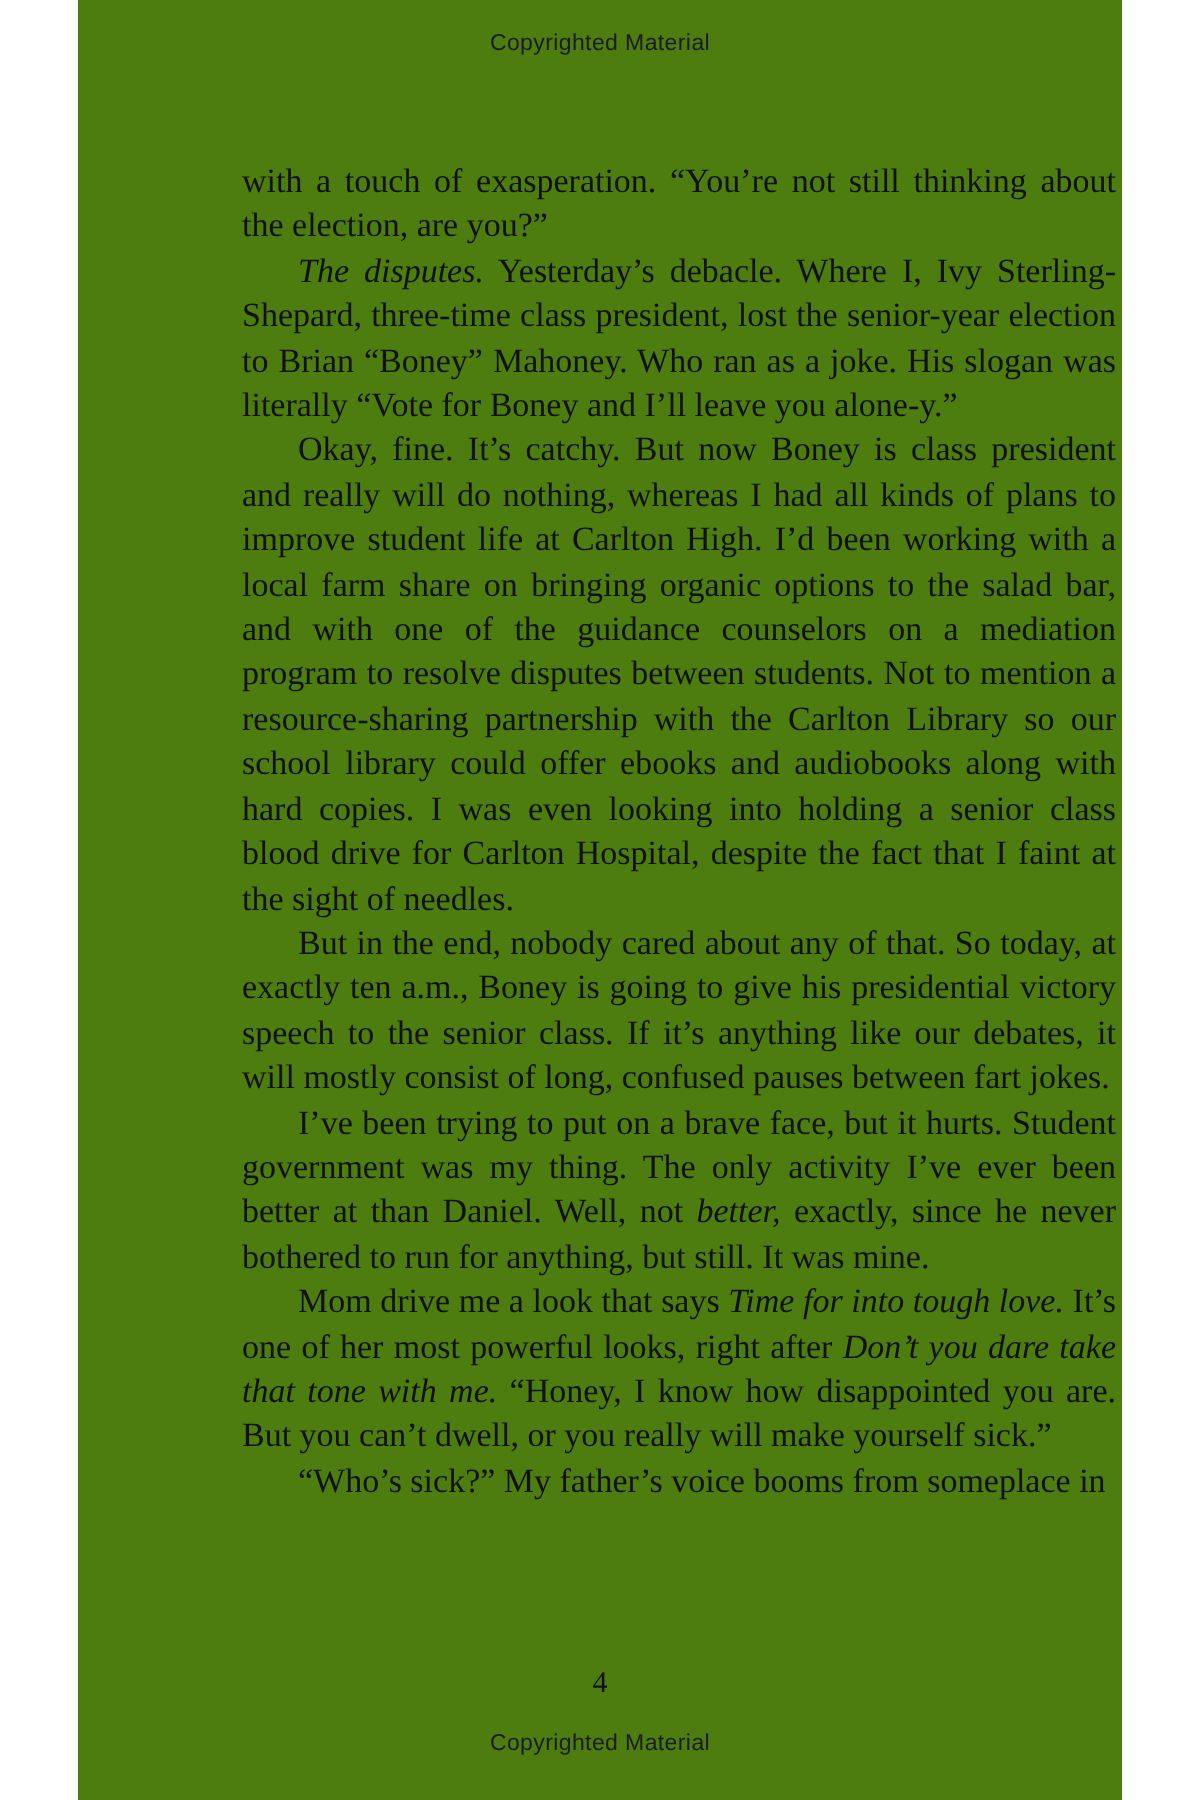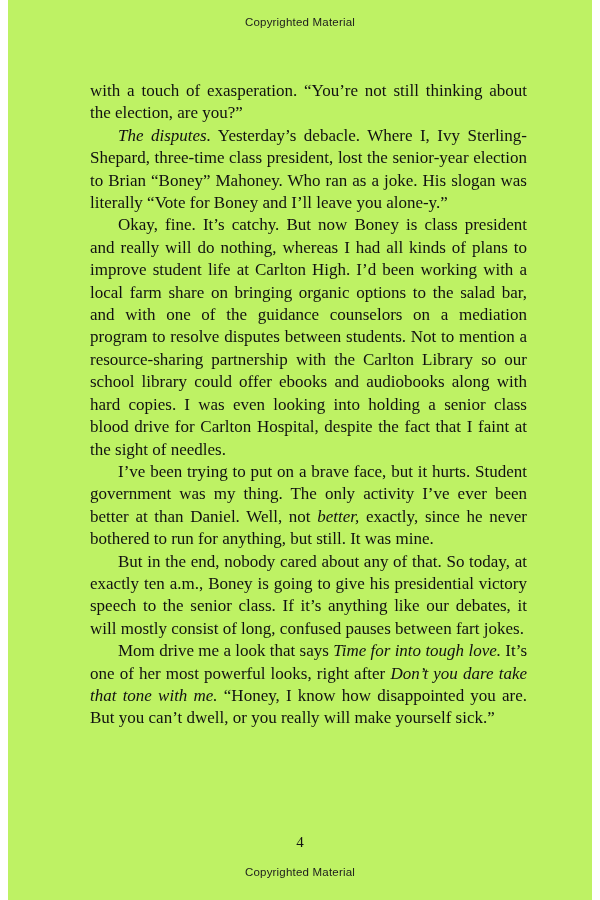"Copyrighted Material" .book-page { background: #bef264 -> #4d7c0f; width: 584px -> 522px }
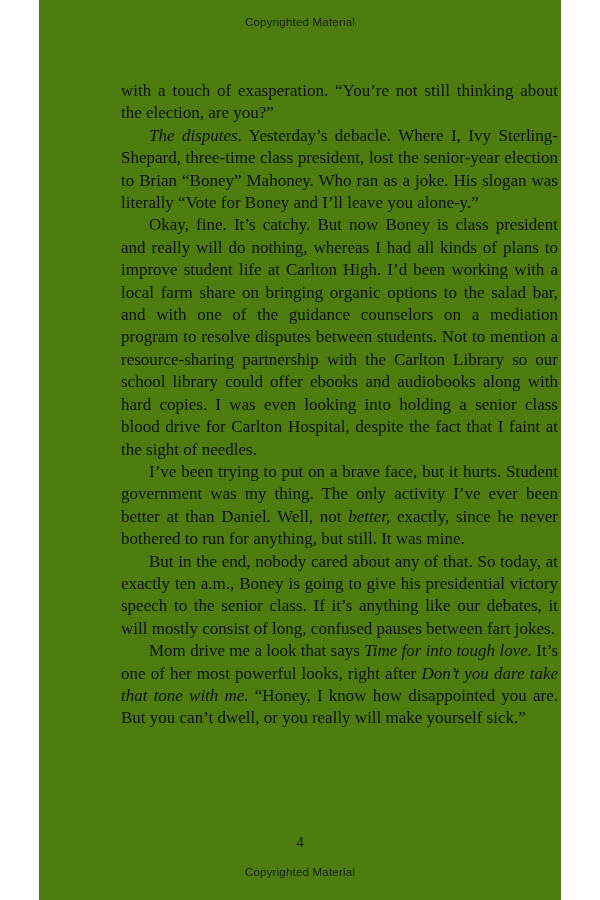"I’ve been trying to put" p.indent { order: before "But in the end, nobody" -> after "But in the end, nobody" }
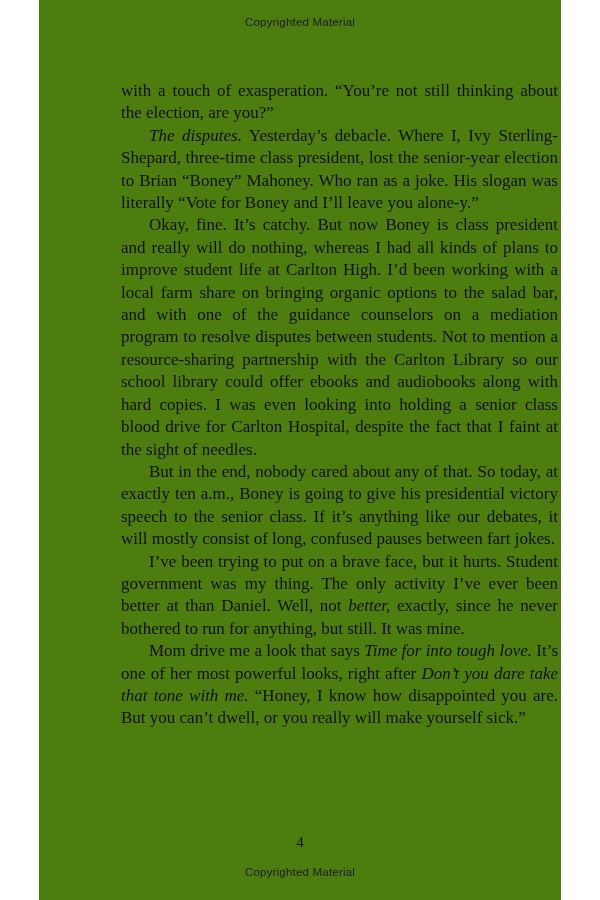"“Who’s sick?” My father’s voice" p.indent { html: none -> <p><span>“Who’s sick?” My father’s voice booms from someplace in</span></p> }
